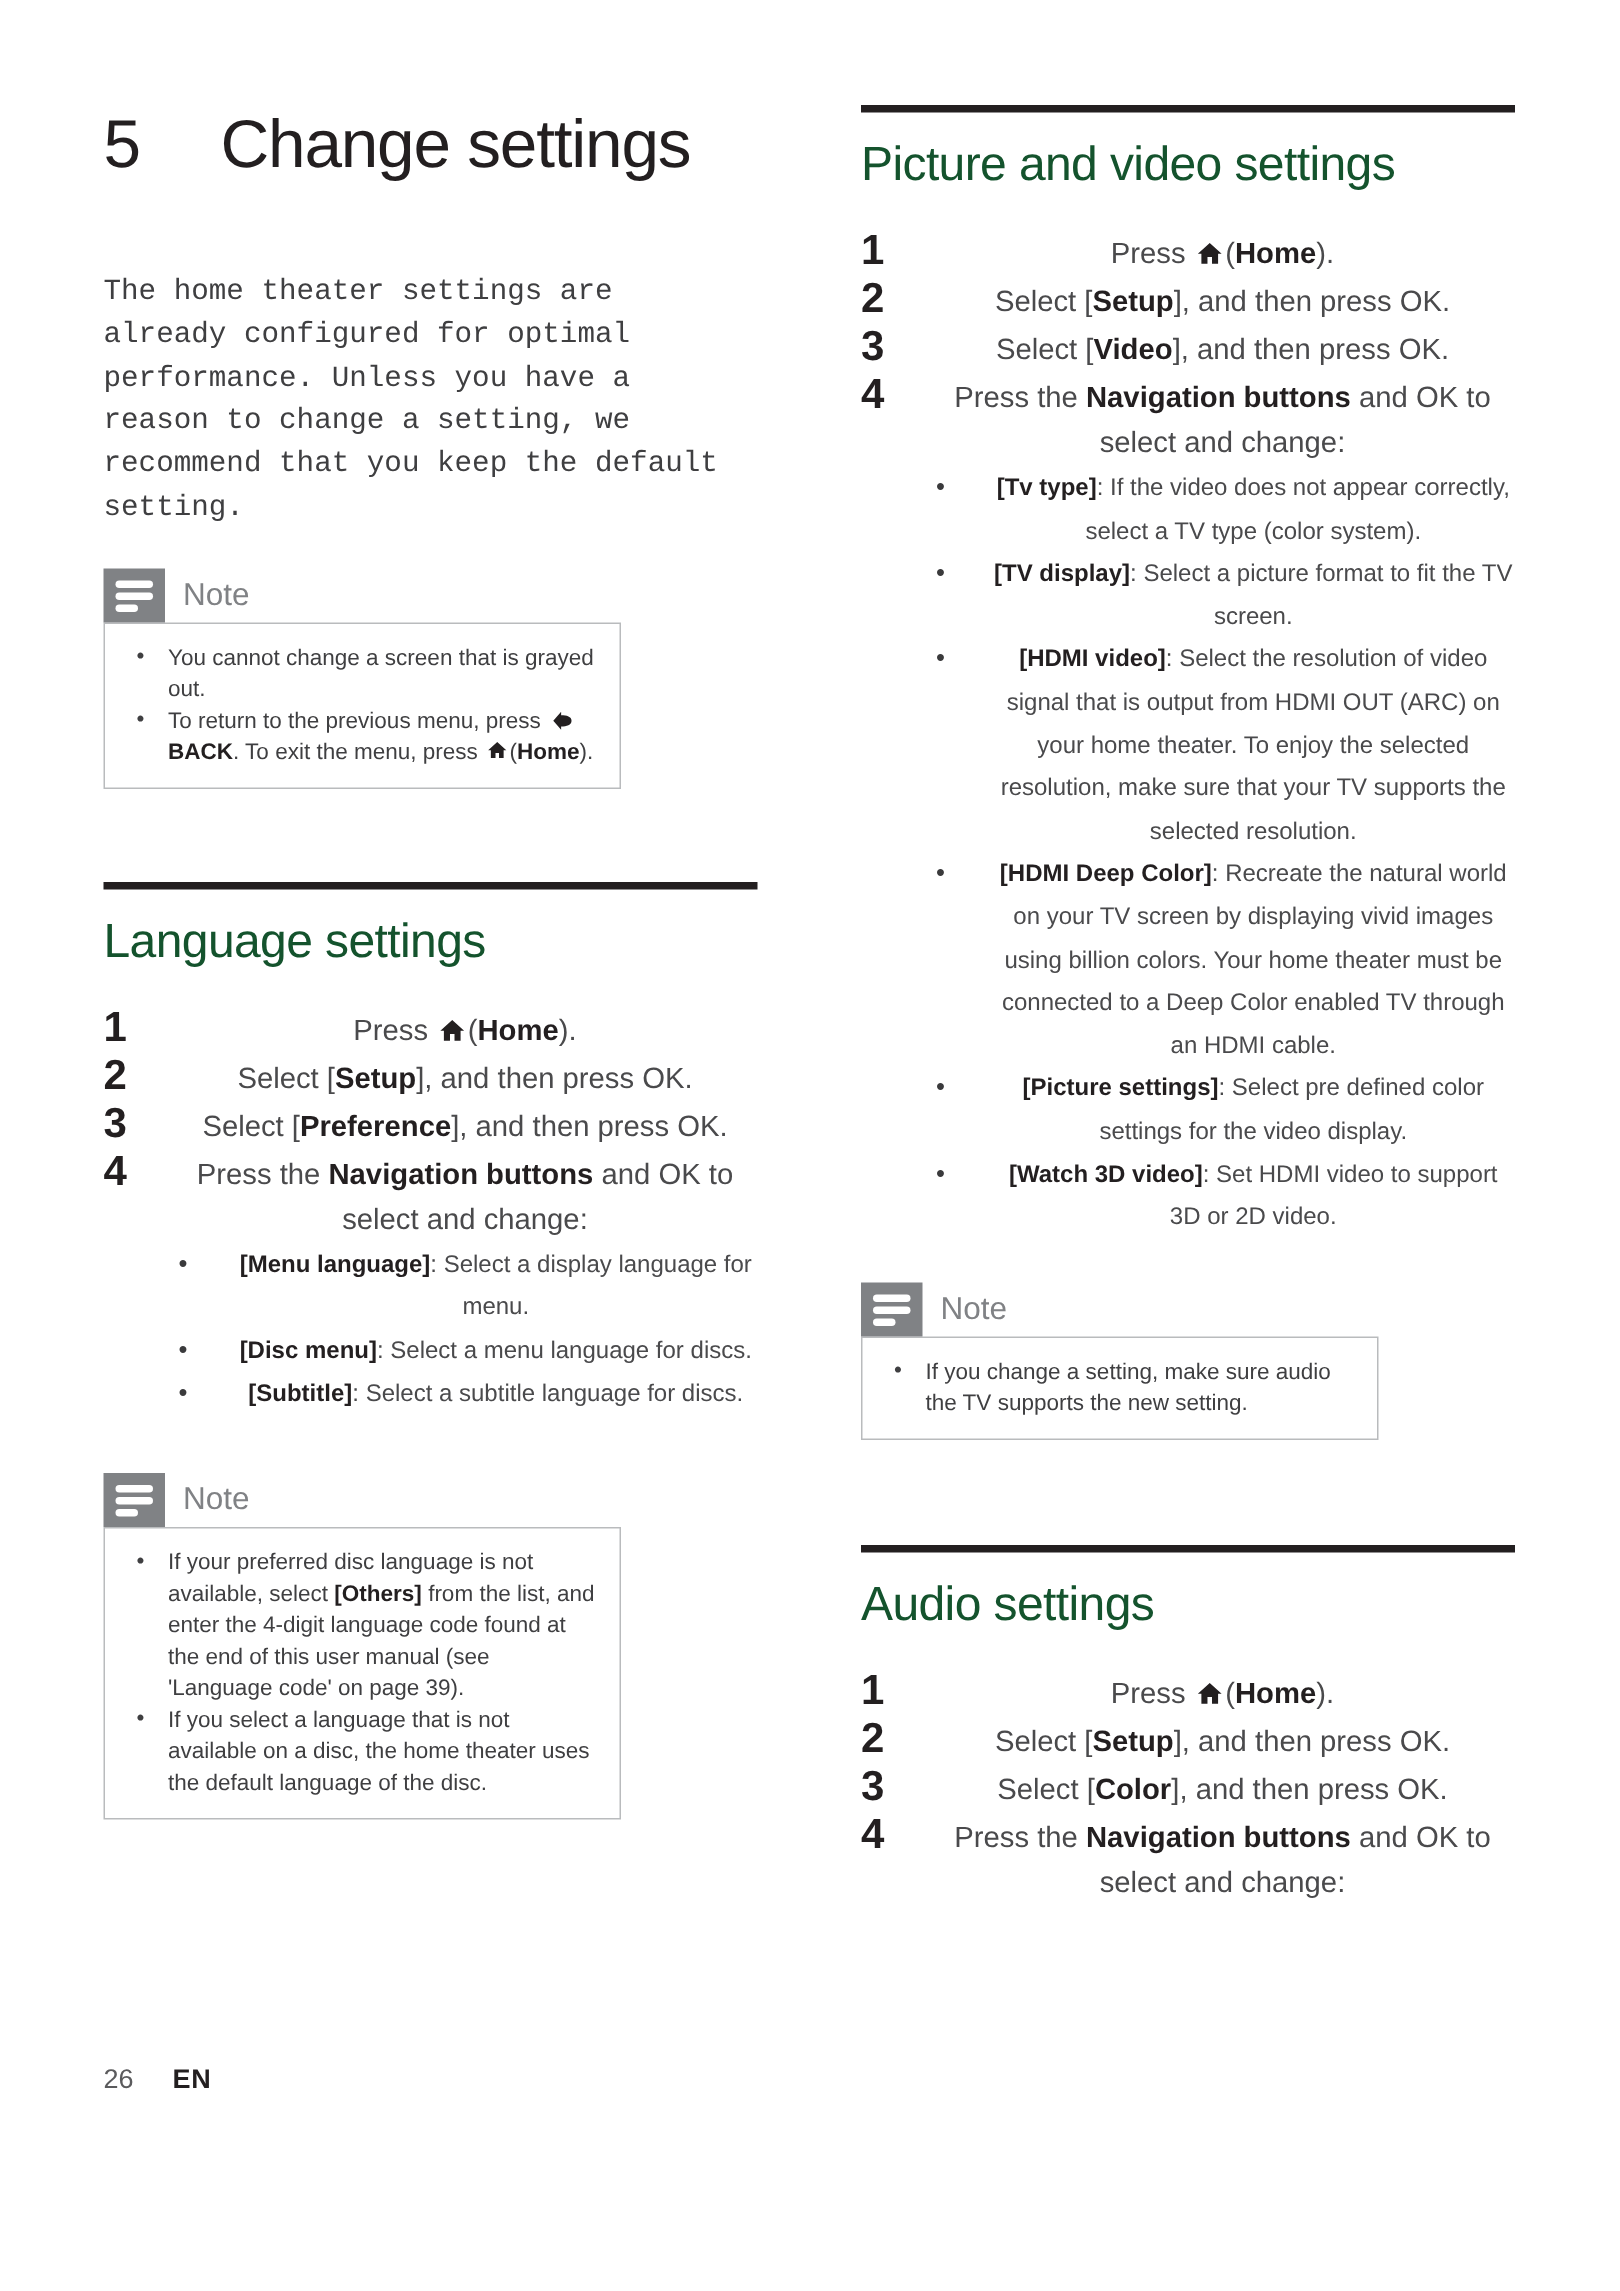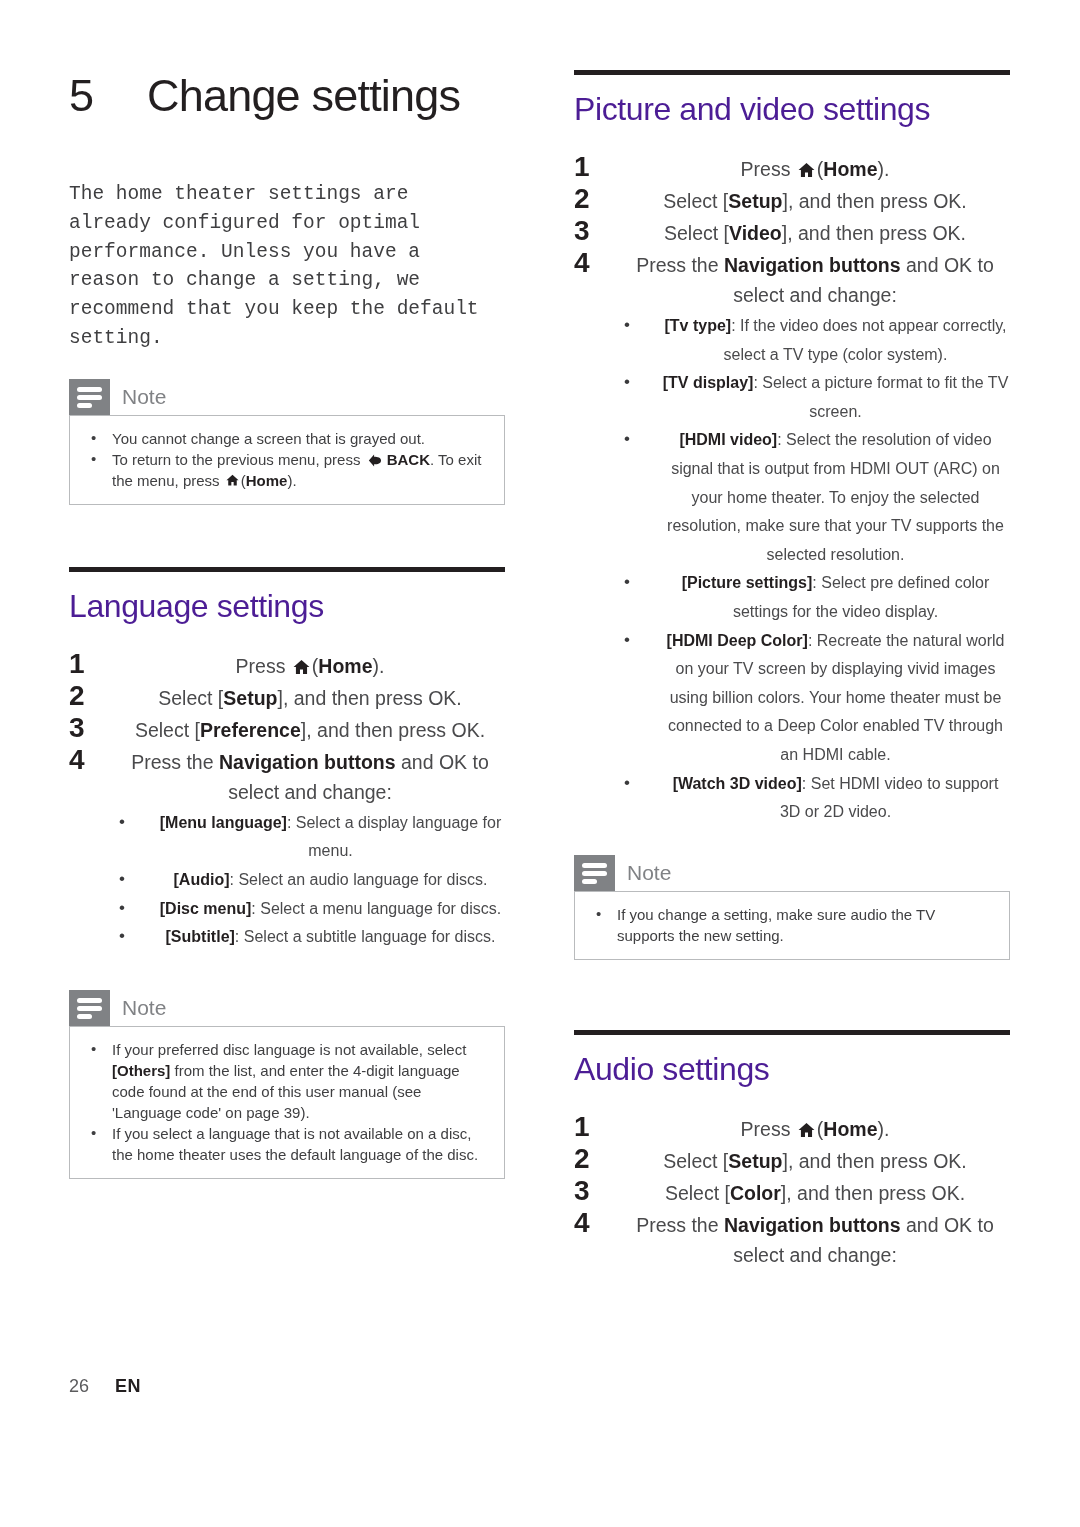"Picture and video settings" .section-title { color: #4c1d95 -> #14532d }
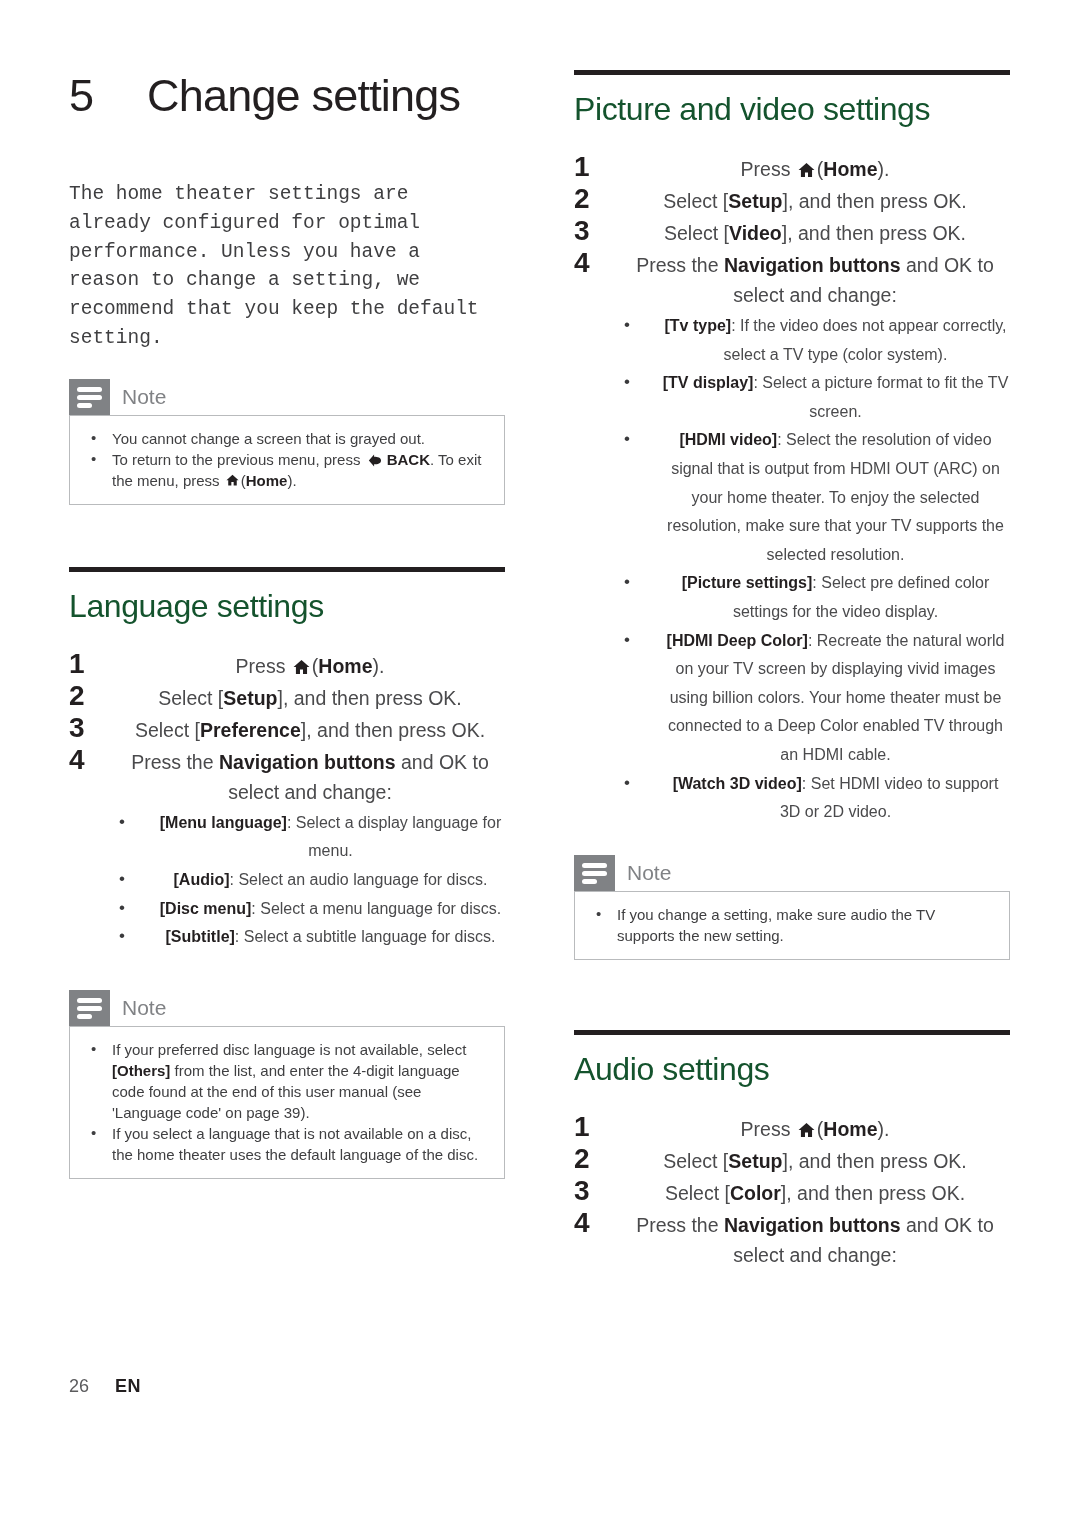"Note" .note { width: 436px -> 345px }
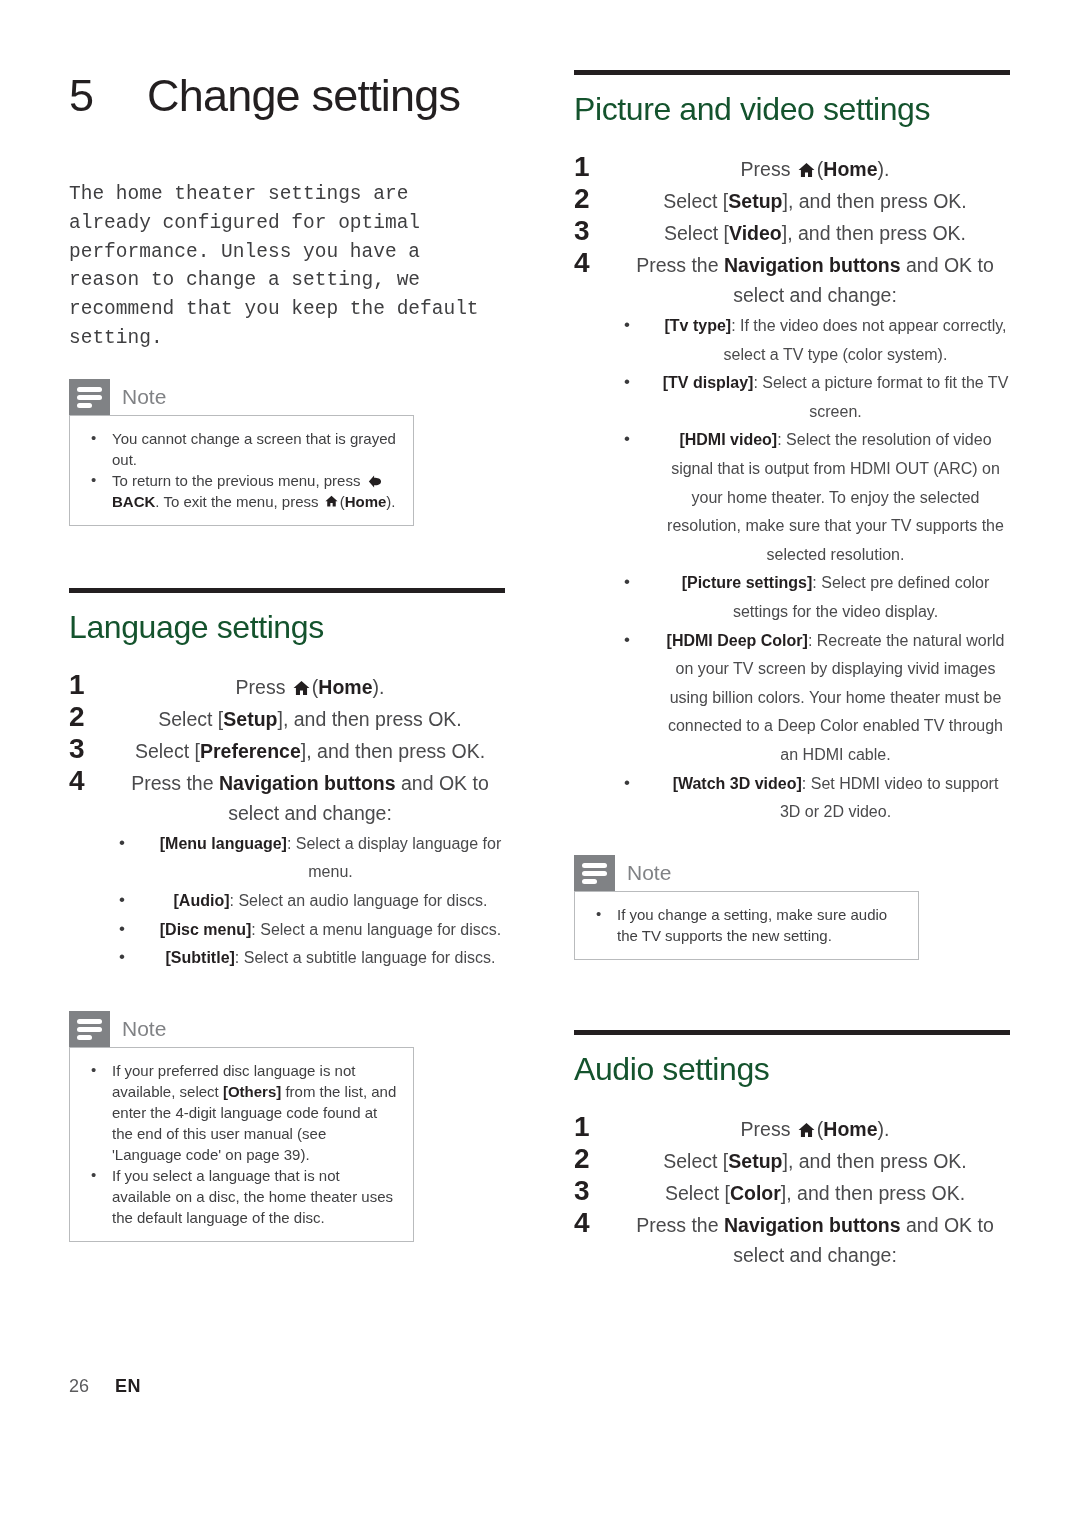"[Picture settings]: Select pre defined" li { order: before "[HDMI Deep Color]: Recreate the" -> after "[HDMI Deep Color]: Recreate the" }
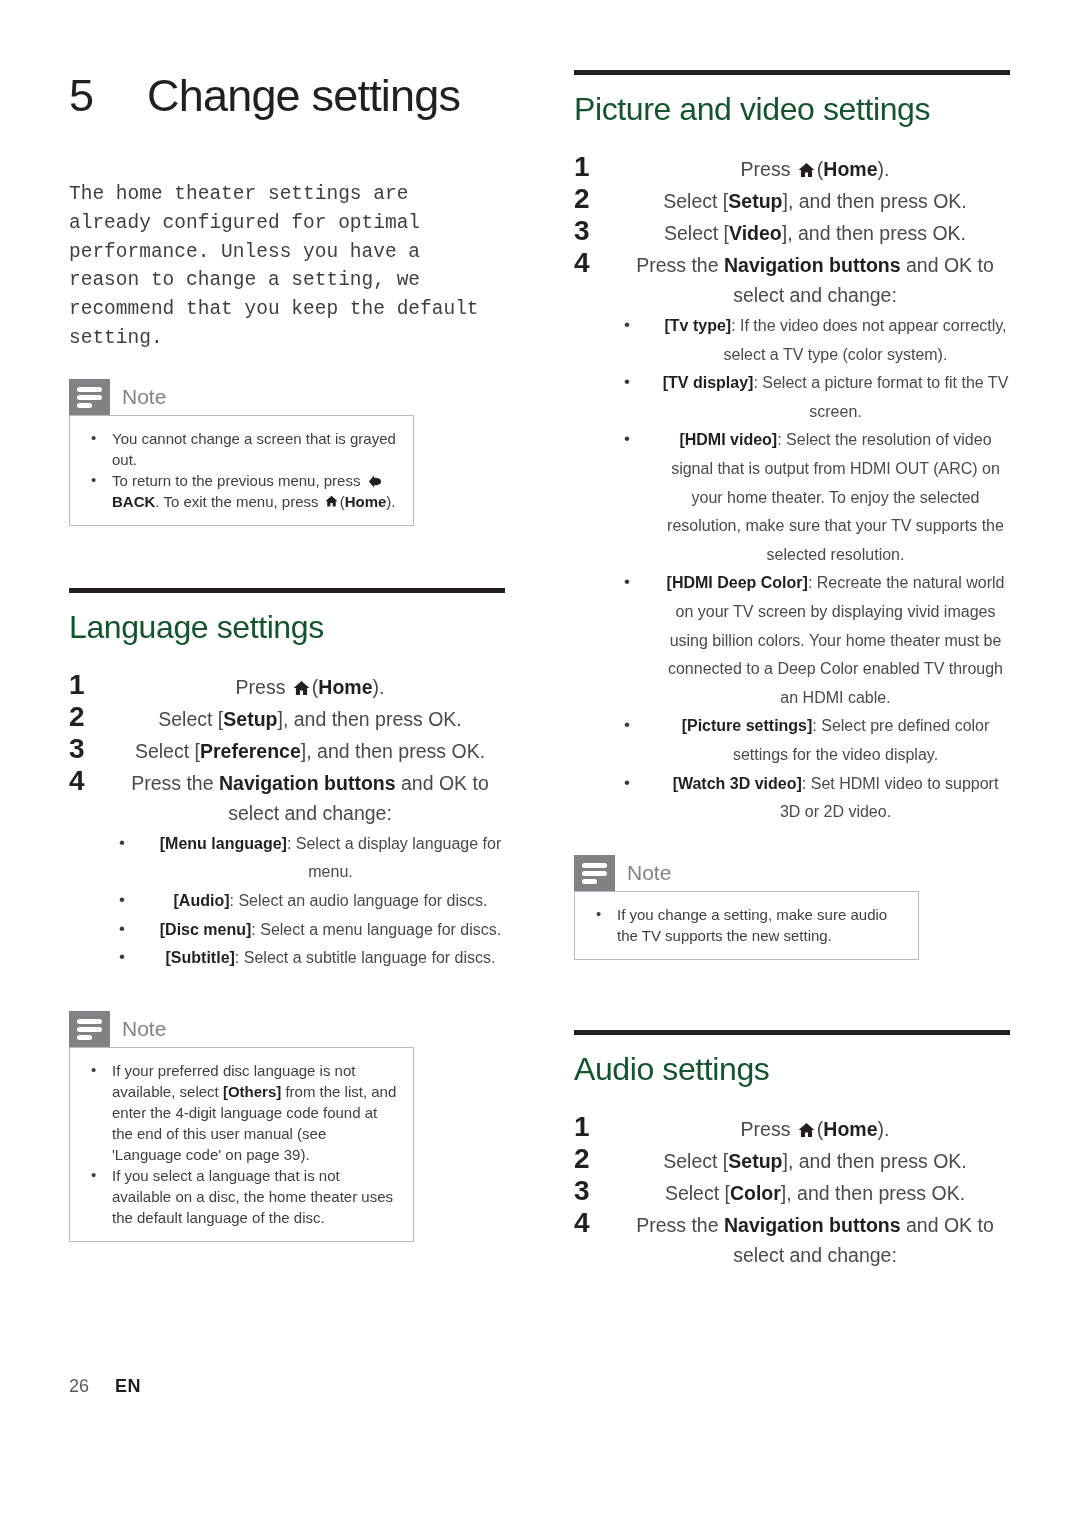"[Audio]: Select an audio language" li { html: <li><b>[Audio]</b><span>: Select an audio language for discs.</span></li> -> none }
